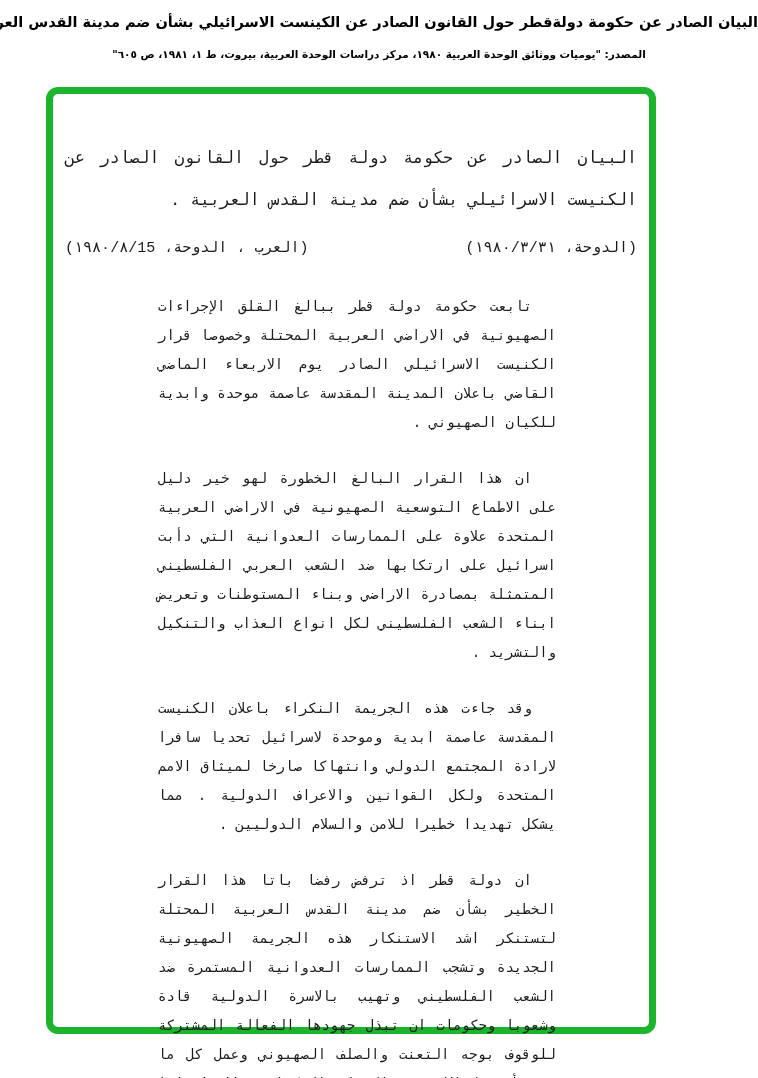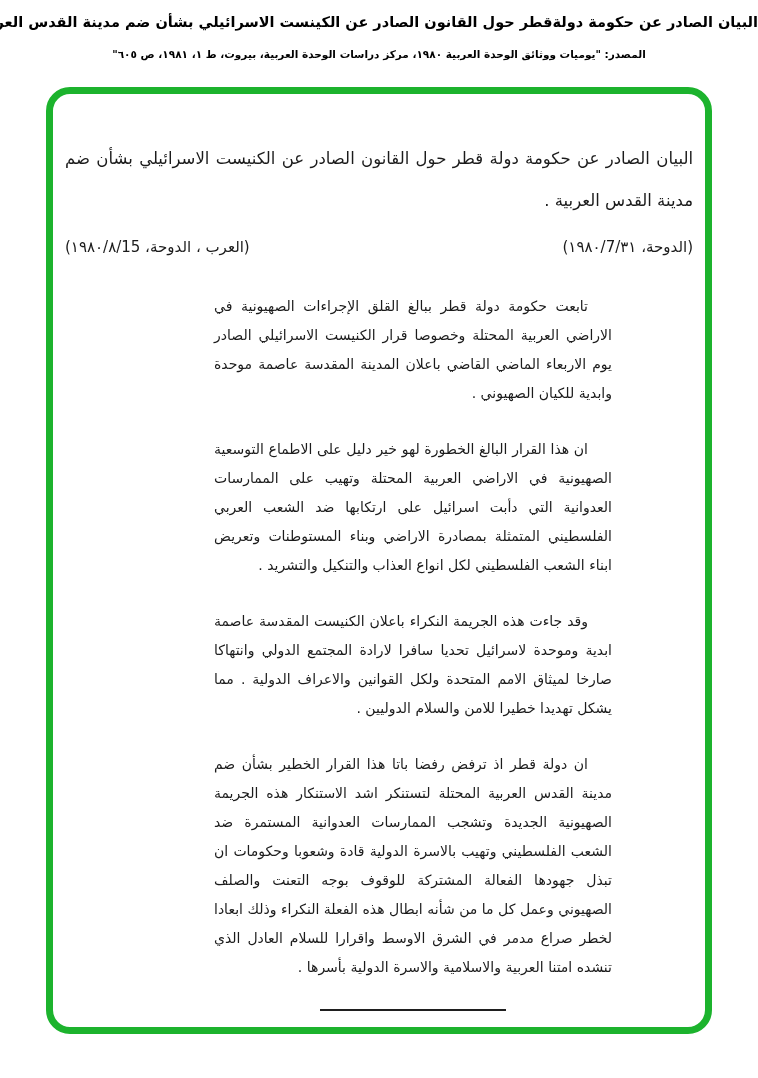"البيان الصادر عن حكومة دولة" .doc-frame { border-radius: 24px -> 12px; font-family: none -> Liberation Mono, monospace; width: 666px -> 610px }
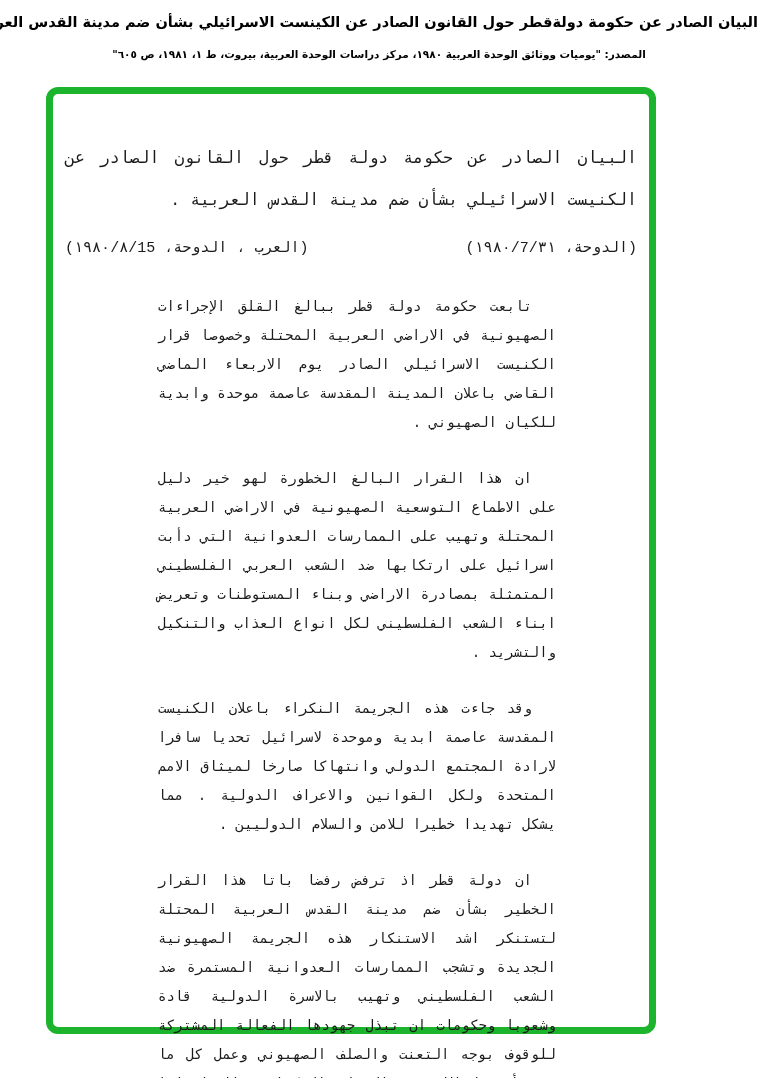"(الدوحة، ١٩٨٠/7/٣١)" span { text: ١٩٨٠/7/٣١ -> ١٩٨٠/٣/٣١ }
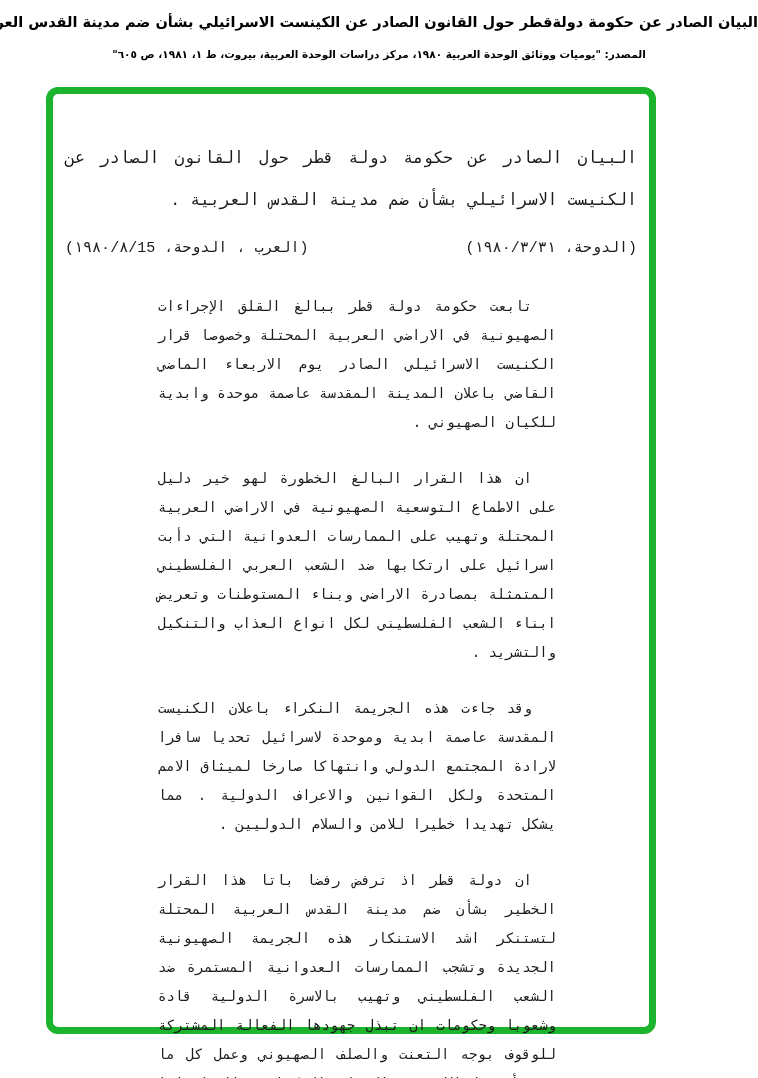"ان هذا القرار البالغ الخطورة" p { text: المحتلة وتهيب -> المتحدة علاوة }
